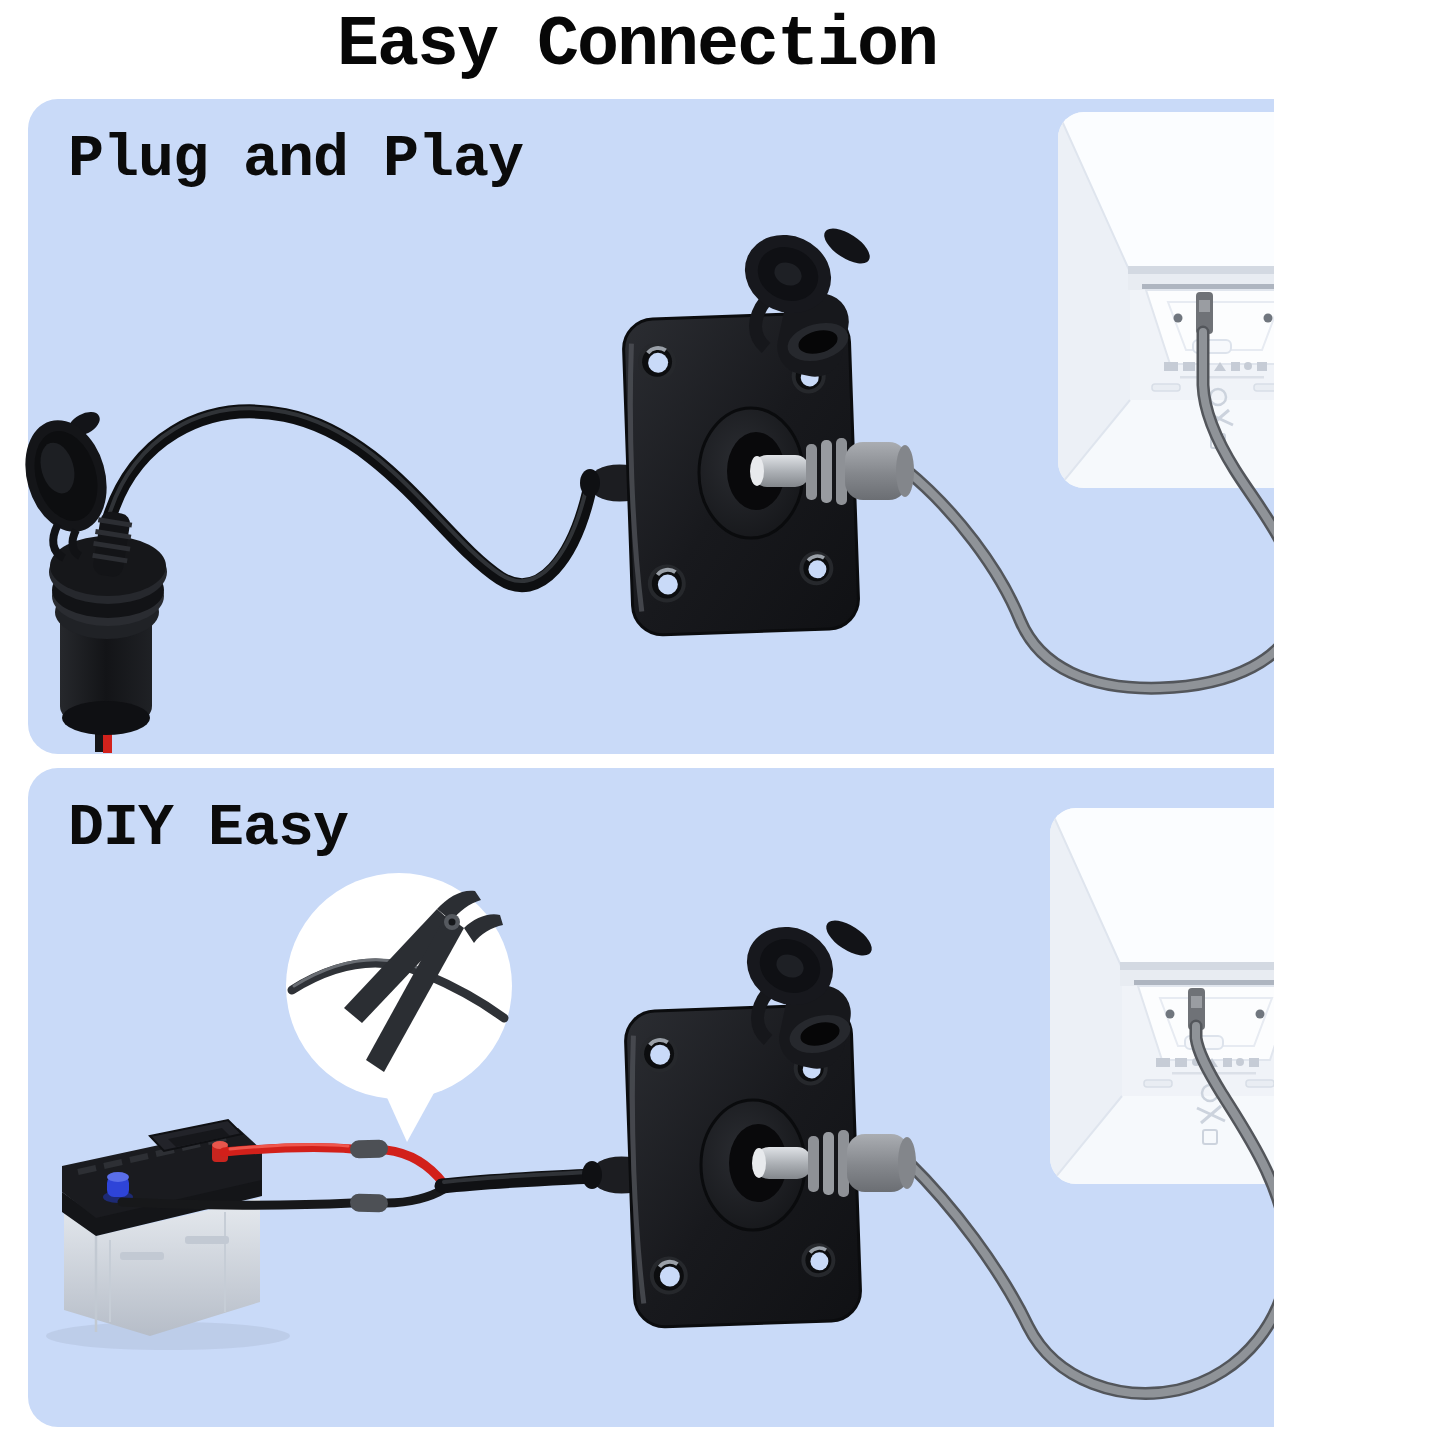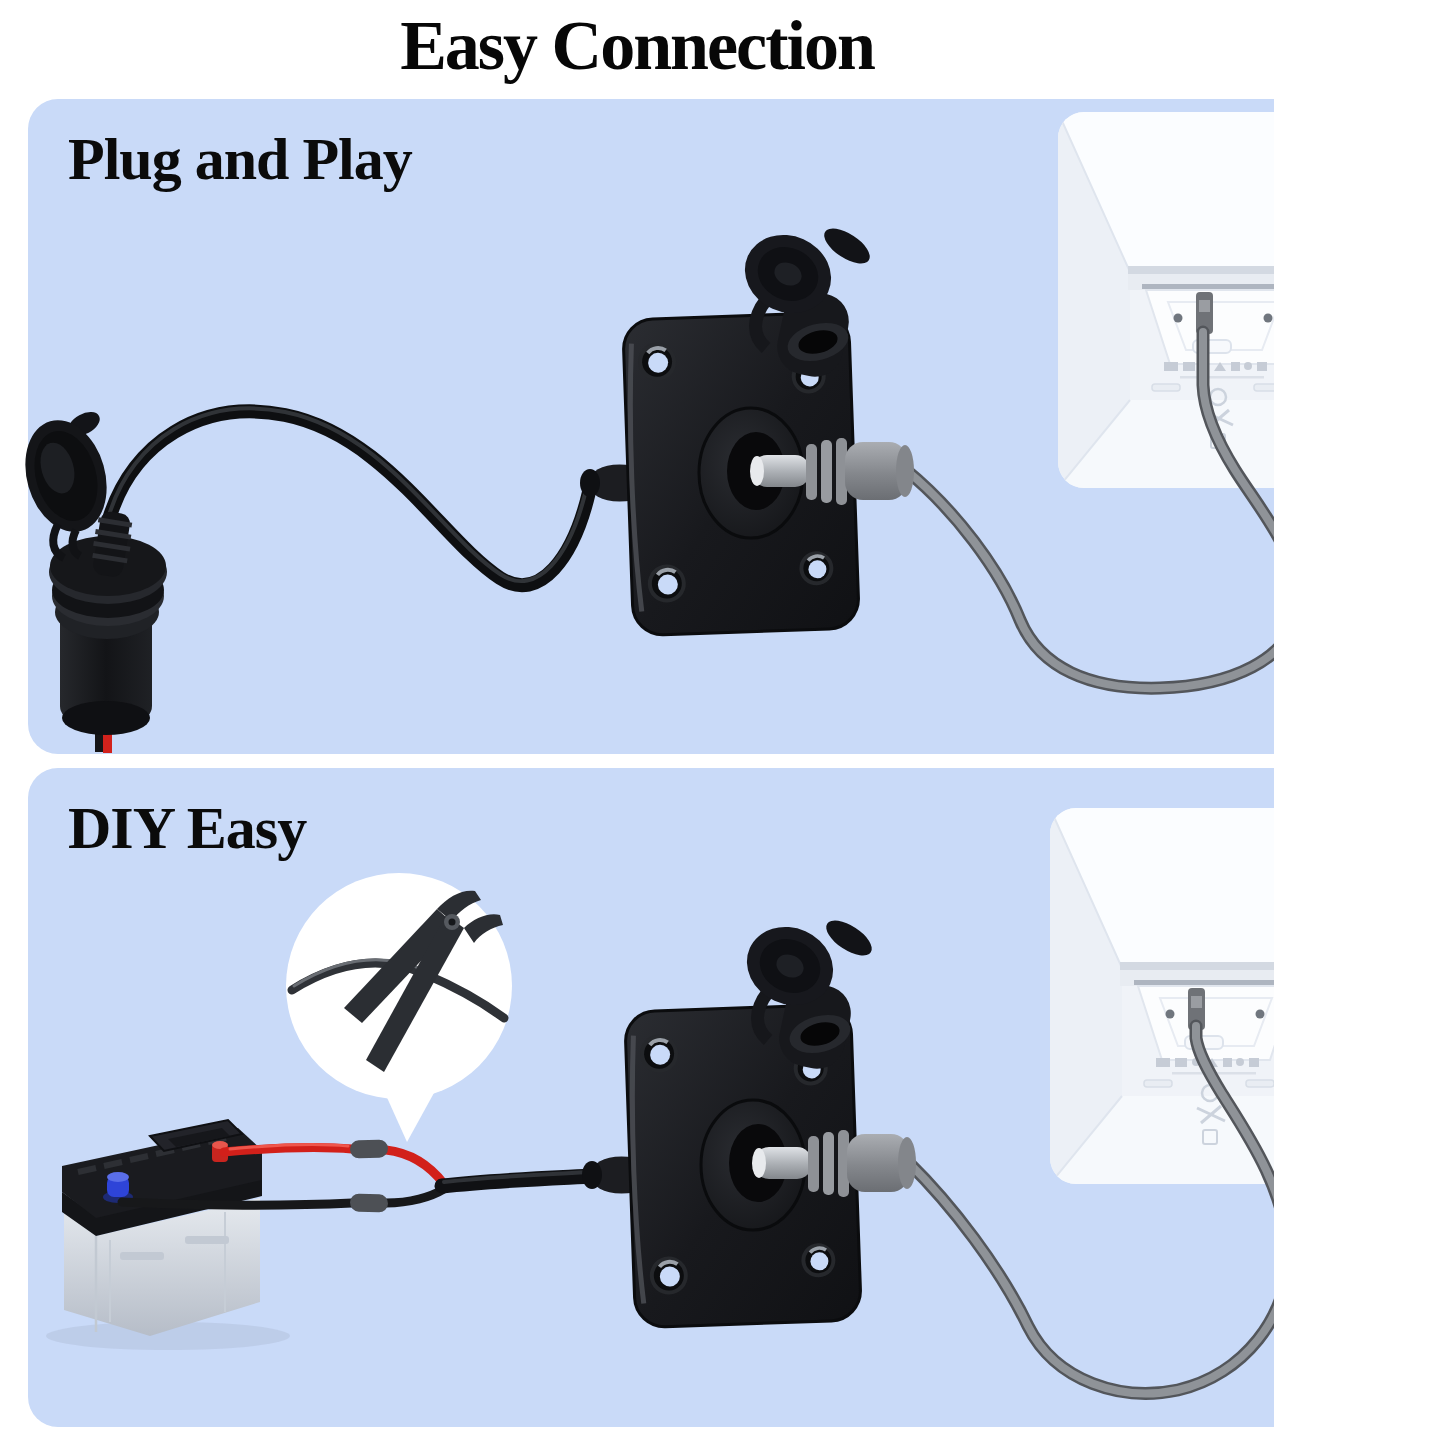"Easy Connection" .page { font-family: Liberation Serif, serif -> Liberation Mono, monospace }
